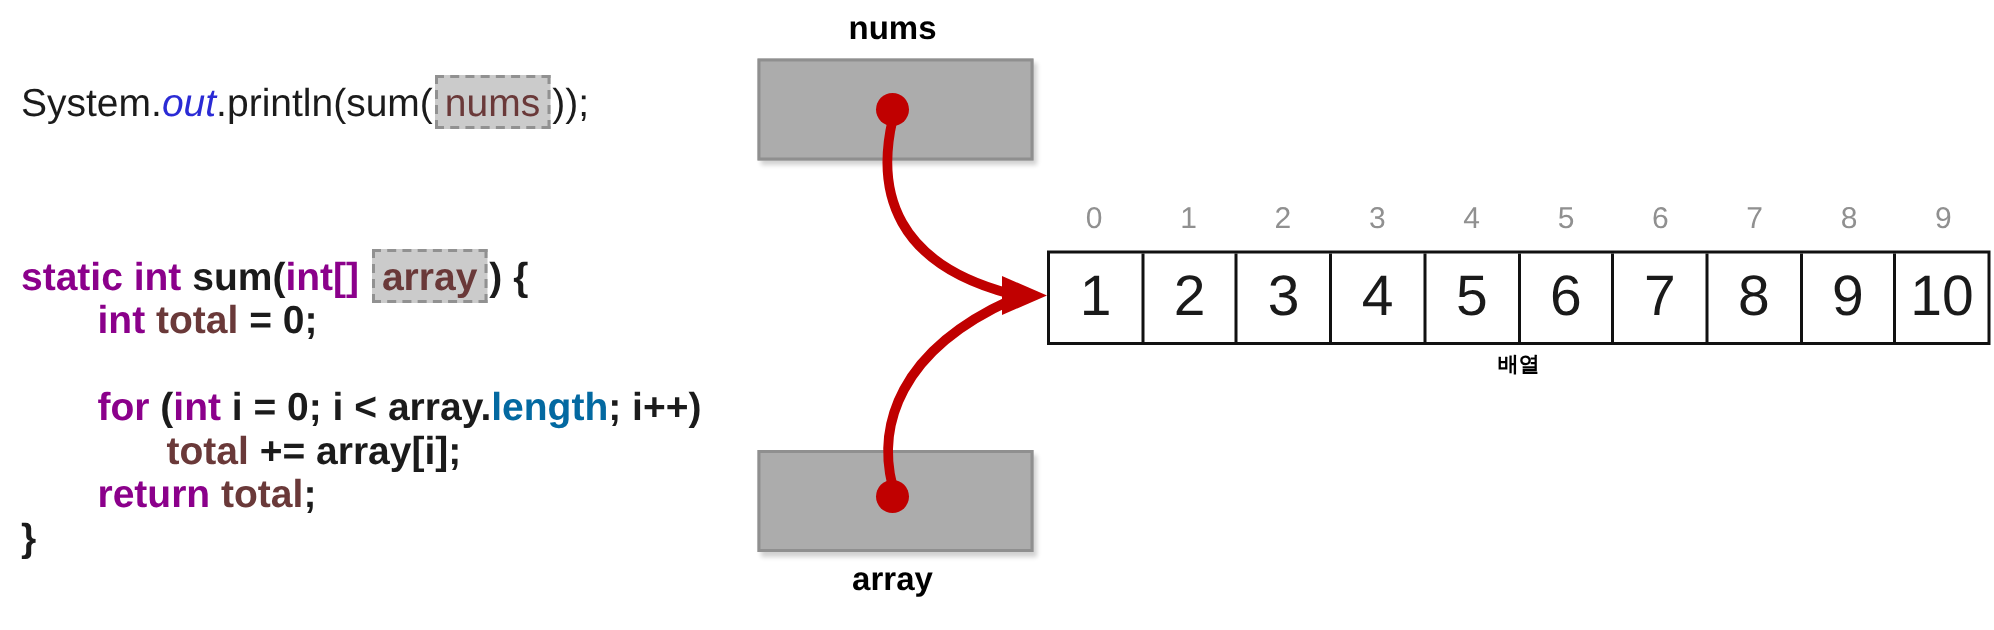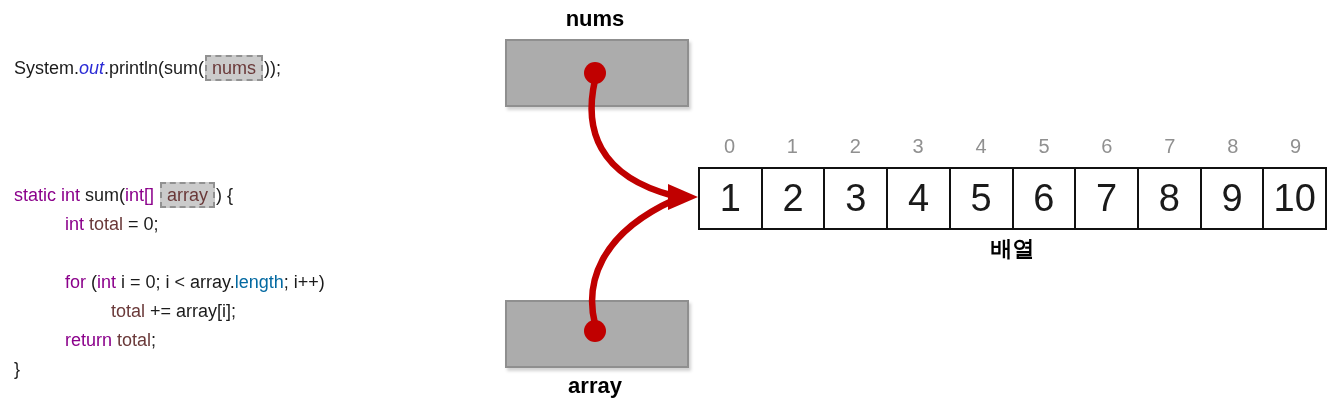"System.out.println(sum( nums ));" .code { font-size: 18px -> 26px }
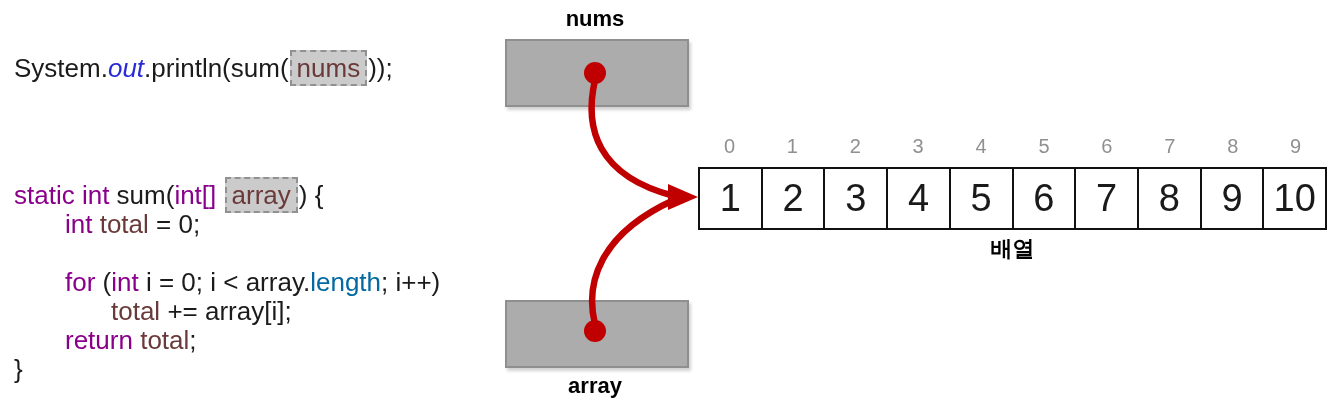"static int sum(int[] array )" .fn-block { font-weight: none -> bold; top: 181px -> 170px }
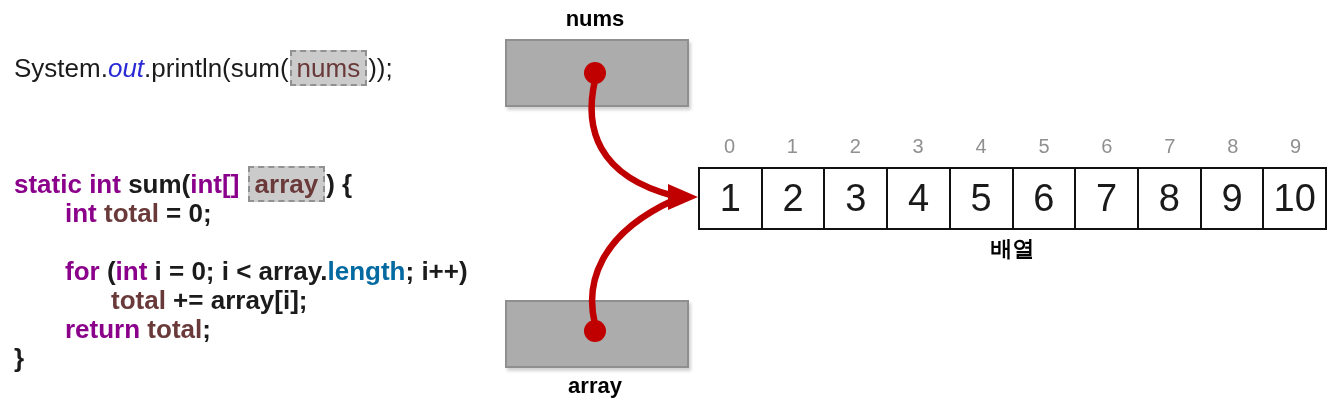"배열" .array-caption { font-size: 22px -> 14px }
